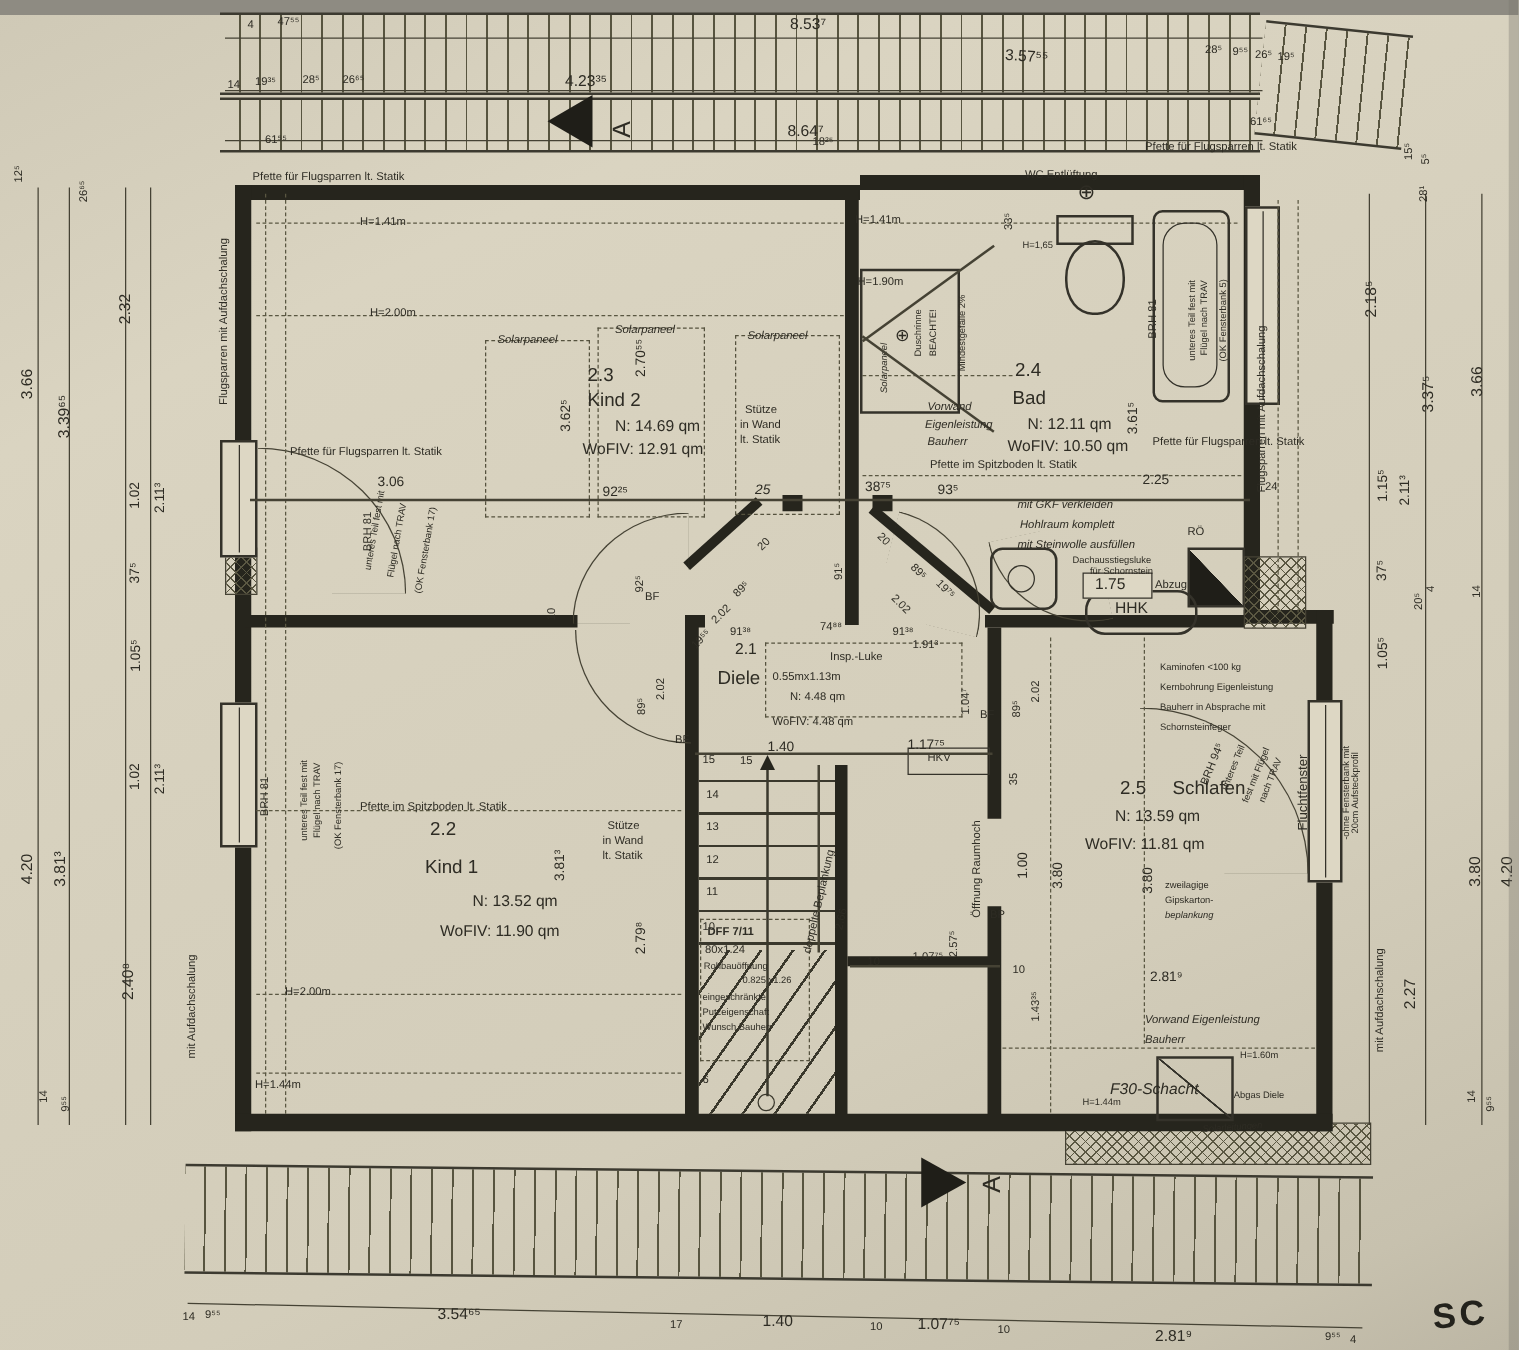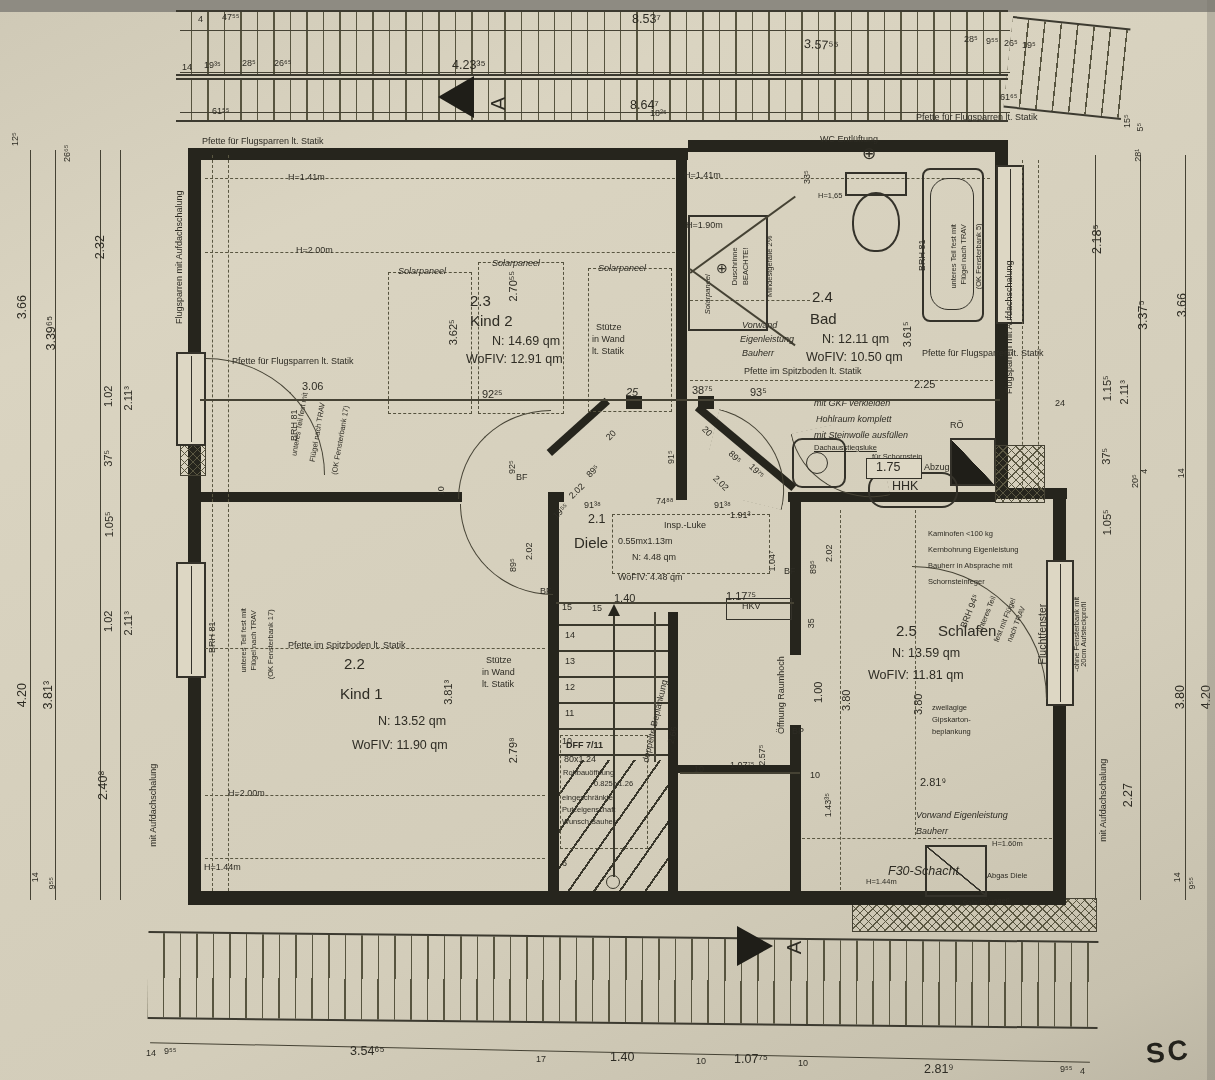"25" span.t { left: 626px -> 604px }
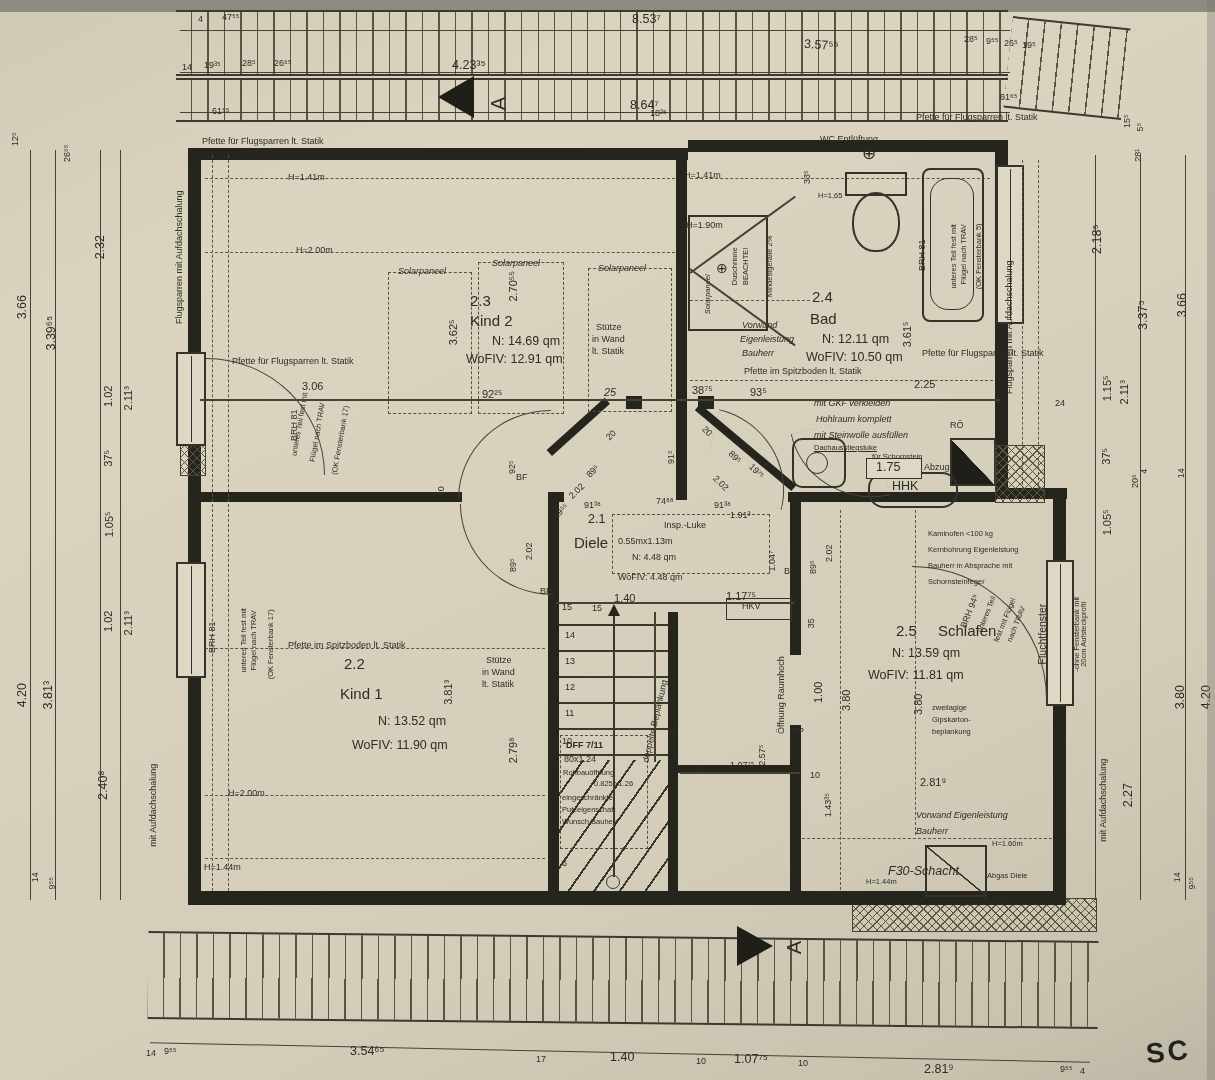"24" span.t { margin-left: 43px -> none; top: 398px -> 384px }
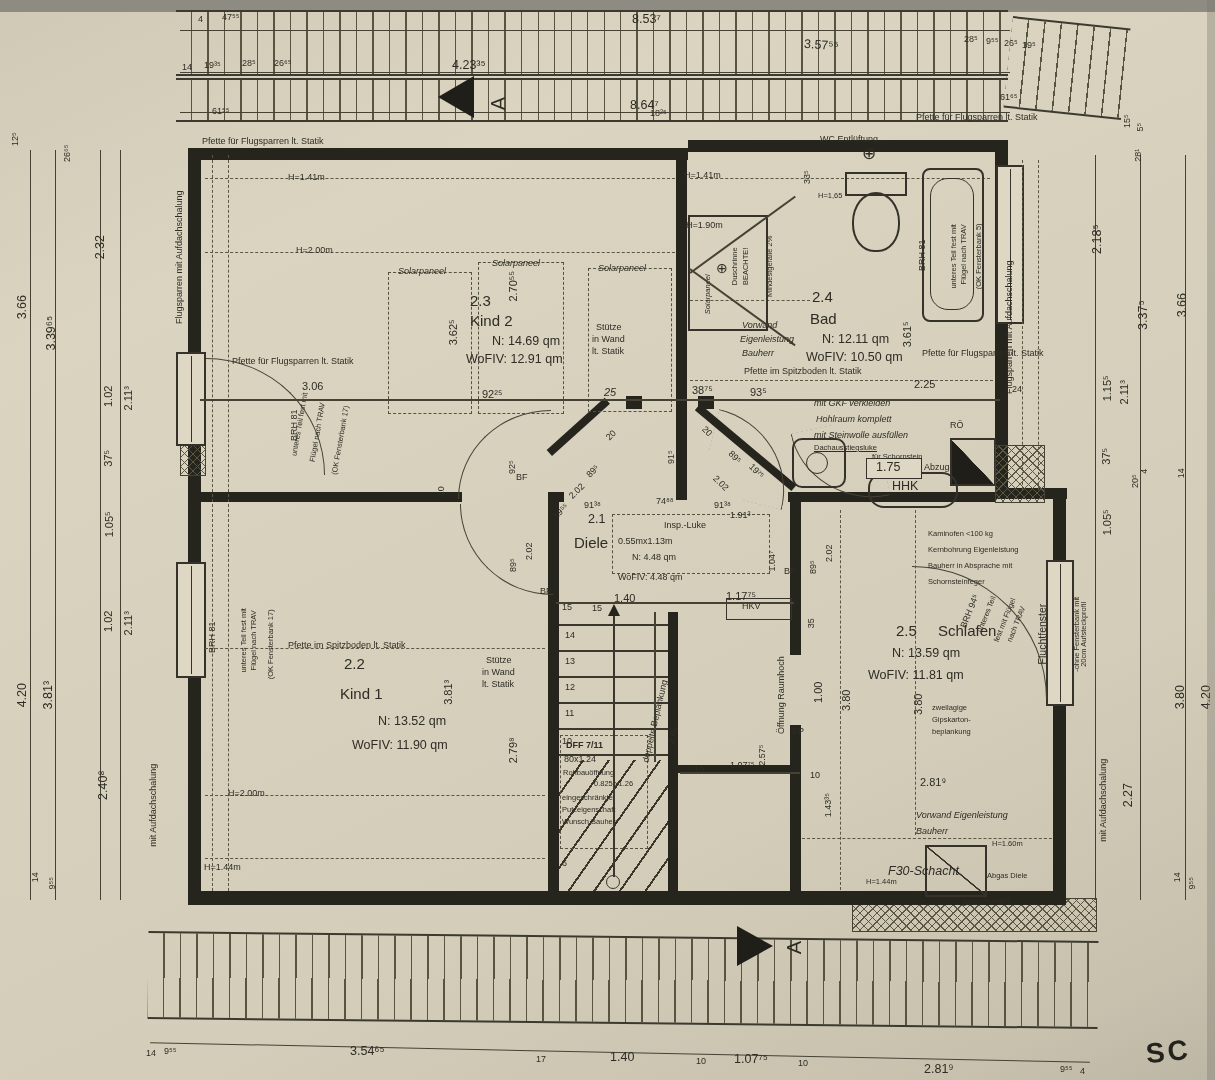"Dachausstiegsluke" span.t { left: 814px -> 858px; text-decoration: underline -> none }
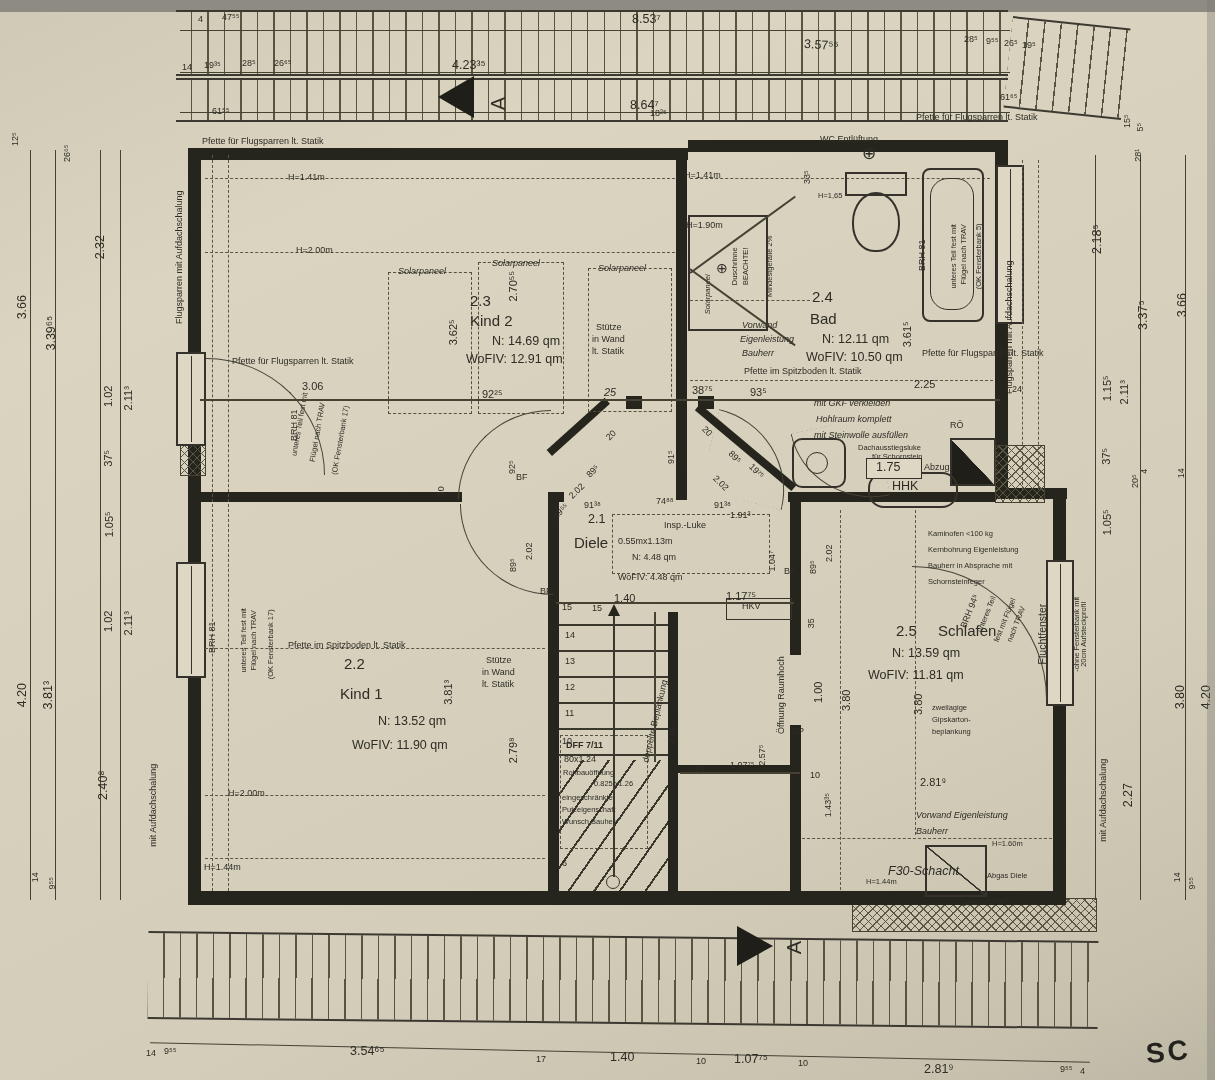"beplankung" span.t { font-style: none -> italic }
